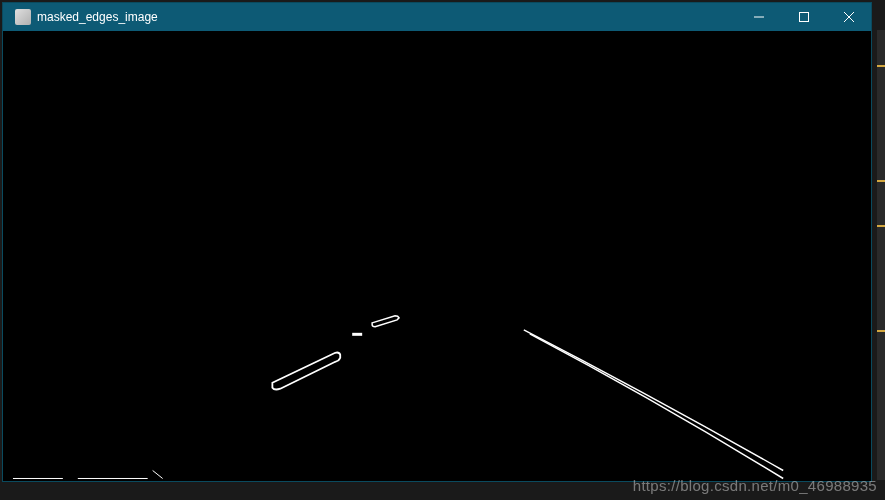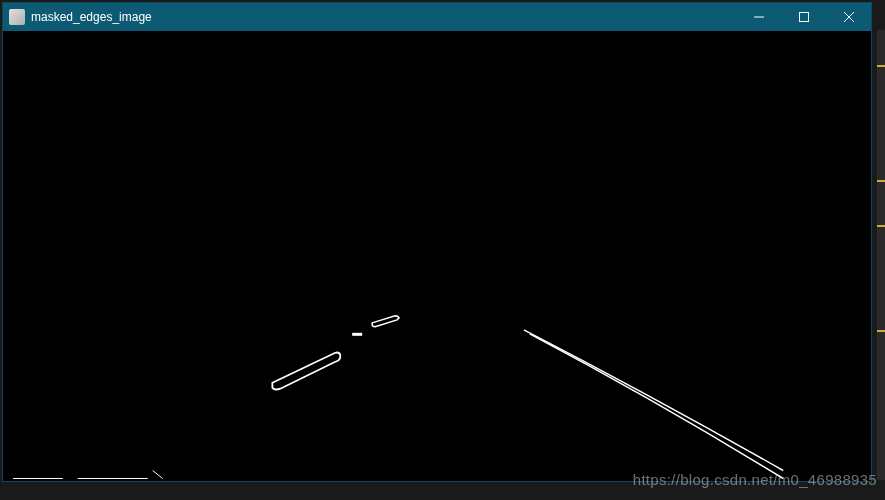"masked_edges_image" .titlebar { padding-left: 6px -> 12px }
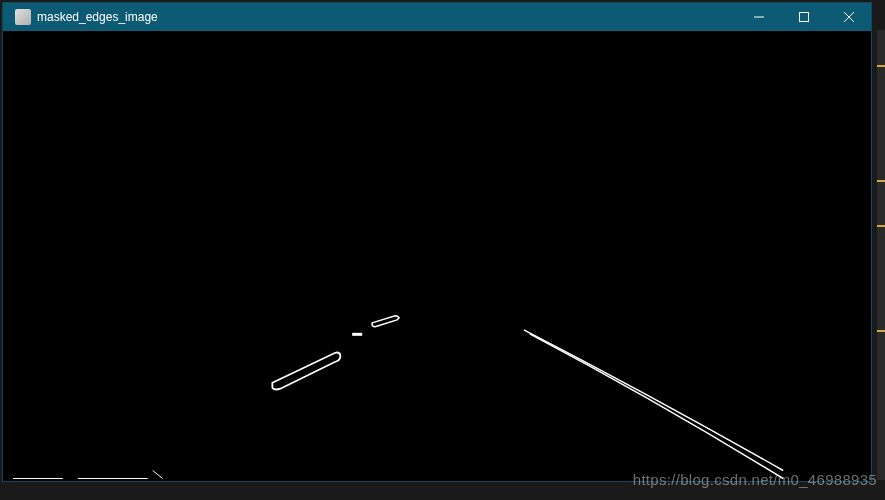"https://blog.csdn.net/m0_46988935" .watermark { bottom: 12px -> 6px }
